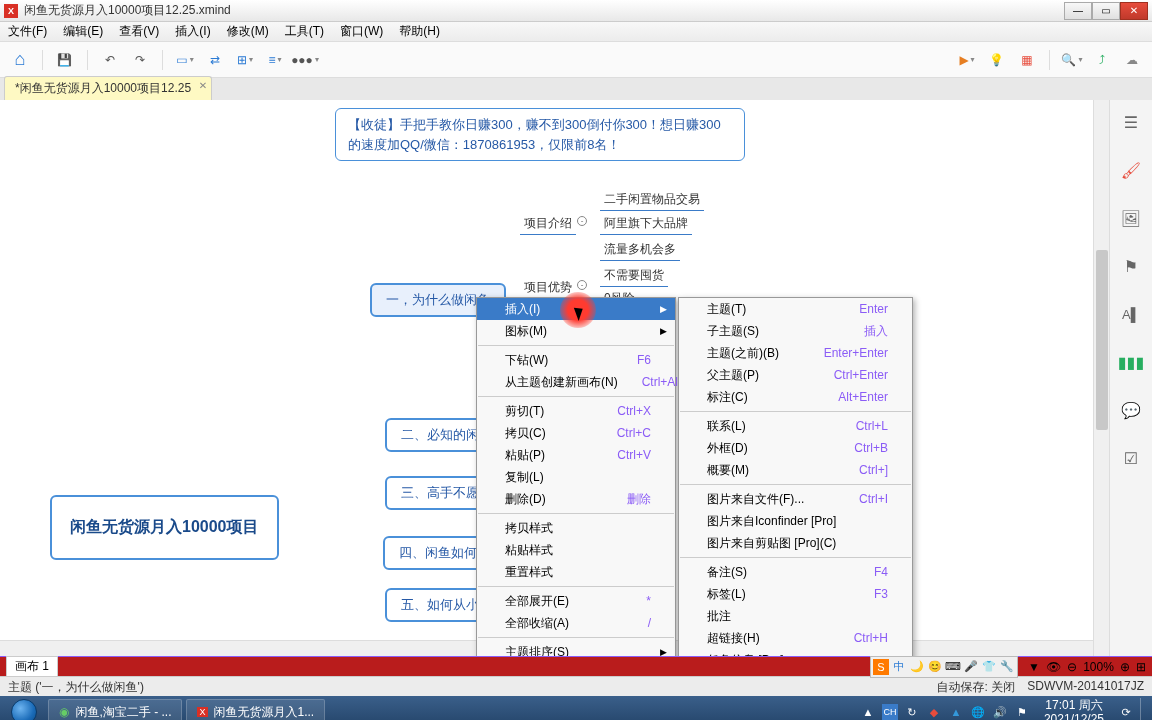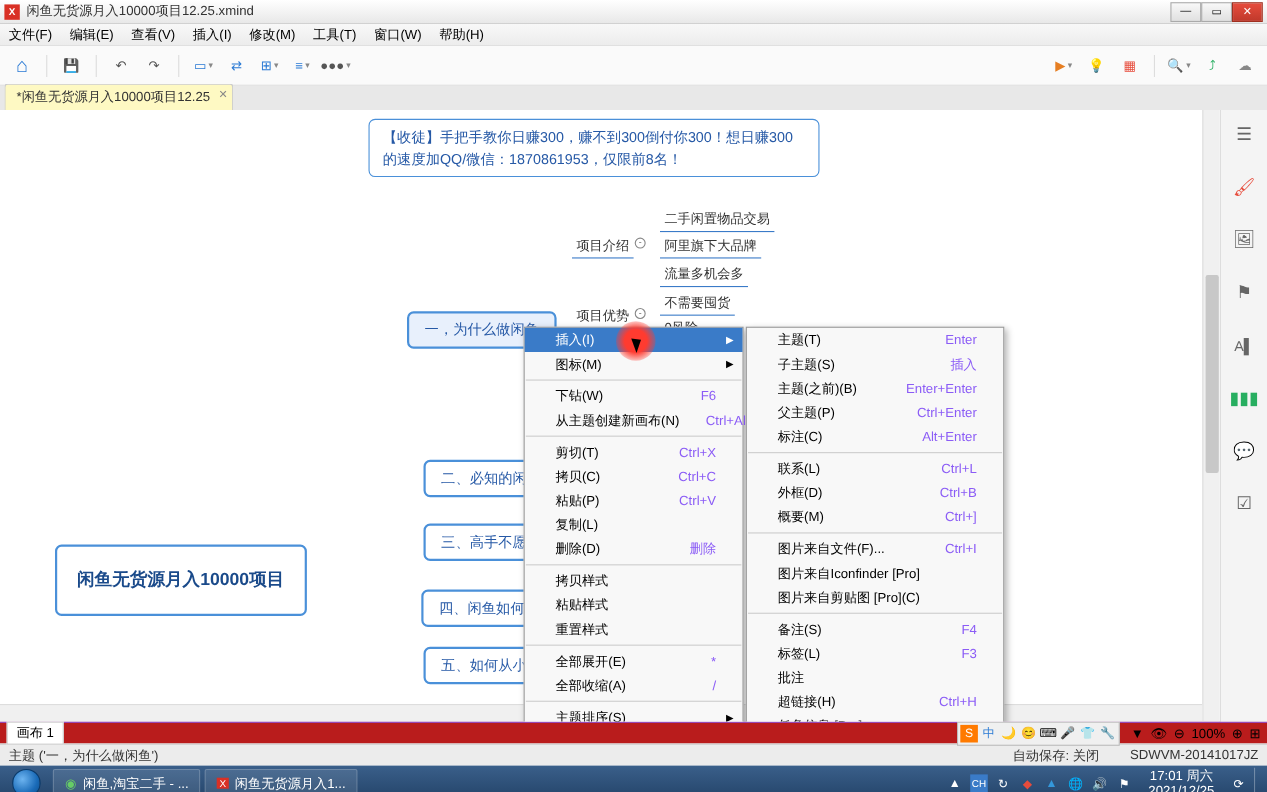"自动保存: 关闭" .statusbar .r { gap: 28px -> 12px }
